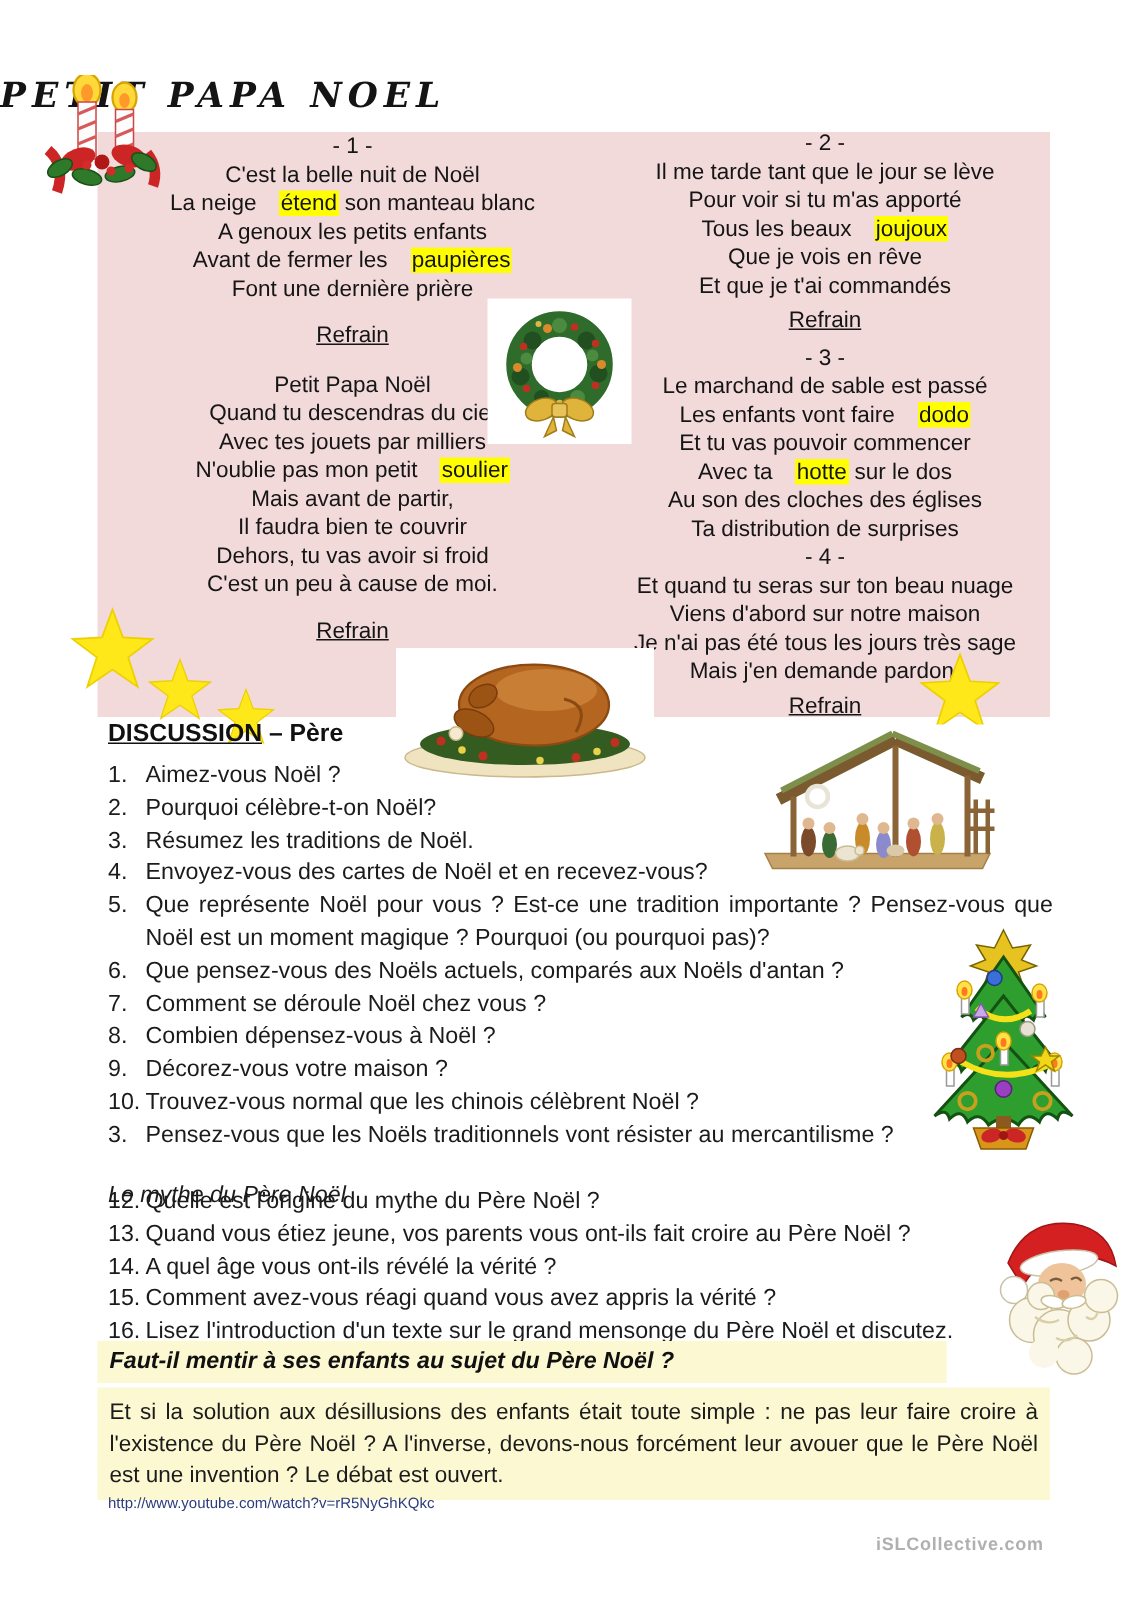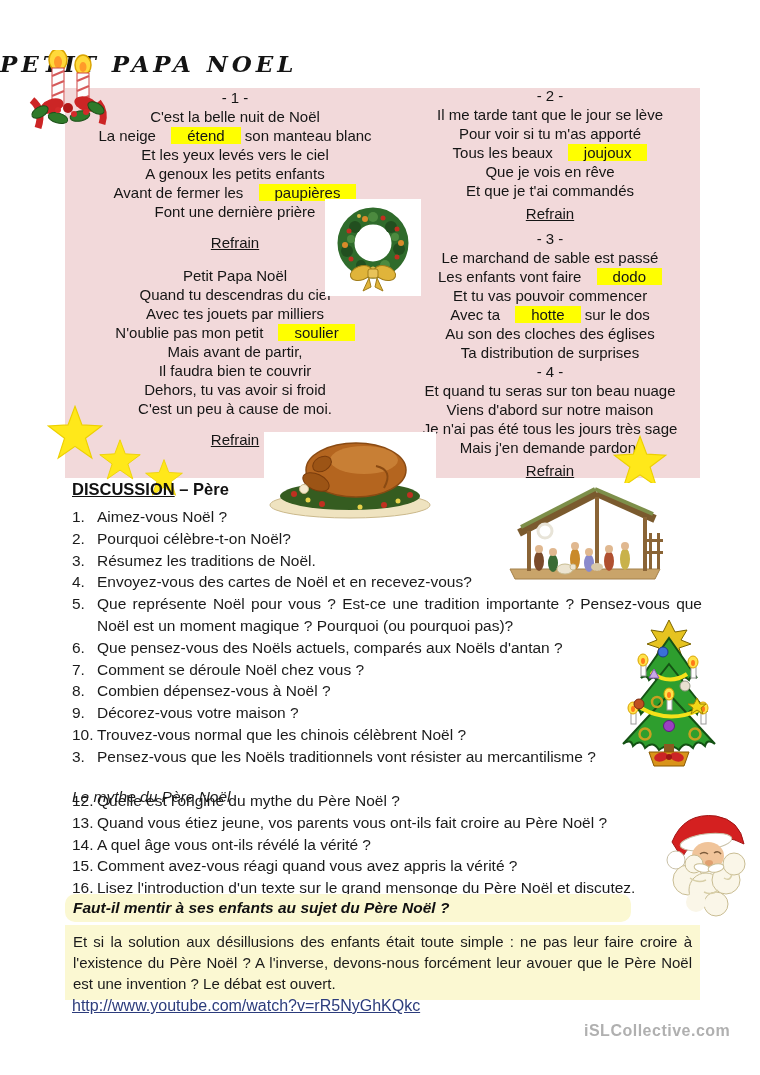"étend" .hl { padding: 0 16px -> 0 1px }
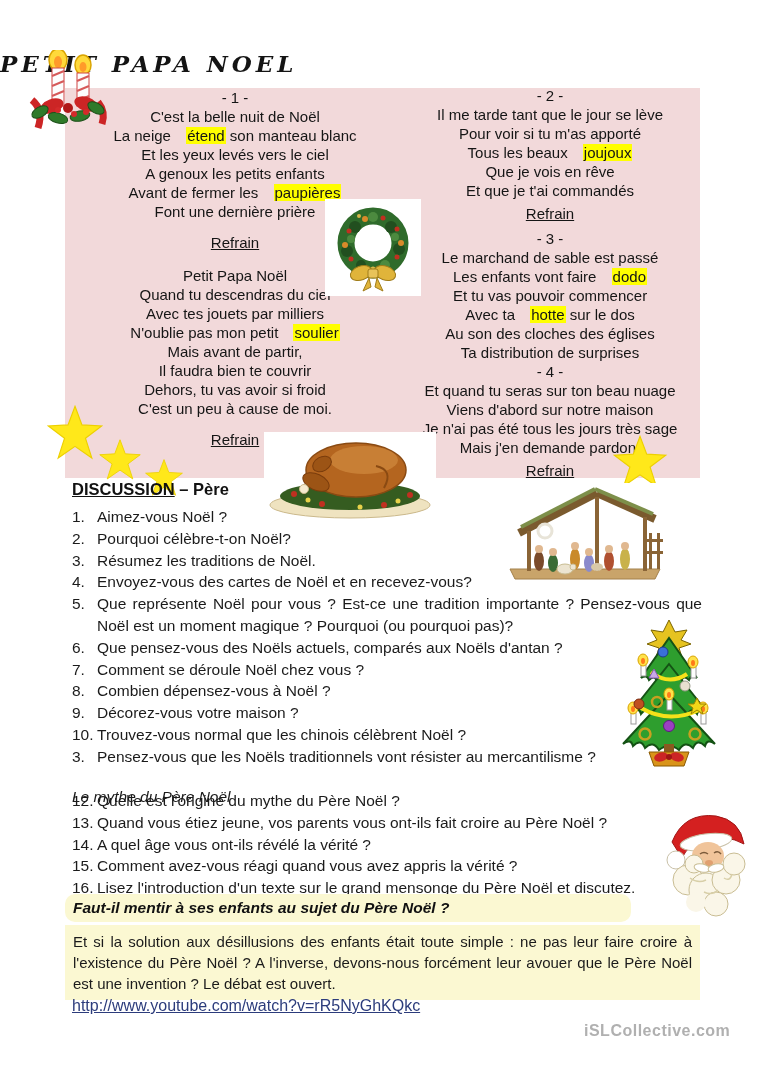"Et les yeux levés vers" div.b-line { html: <div><span>Et les yeux levés vers le ciel</span></div> -> none }
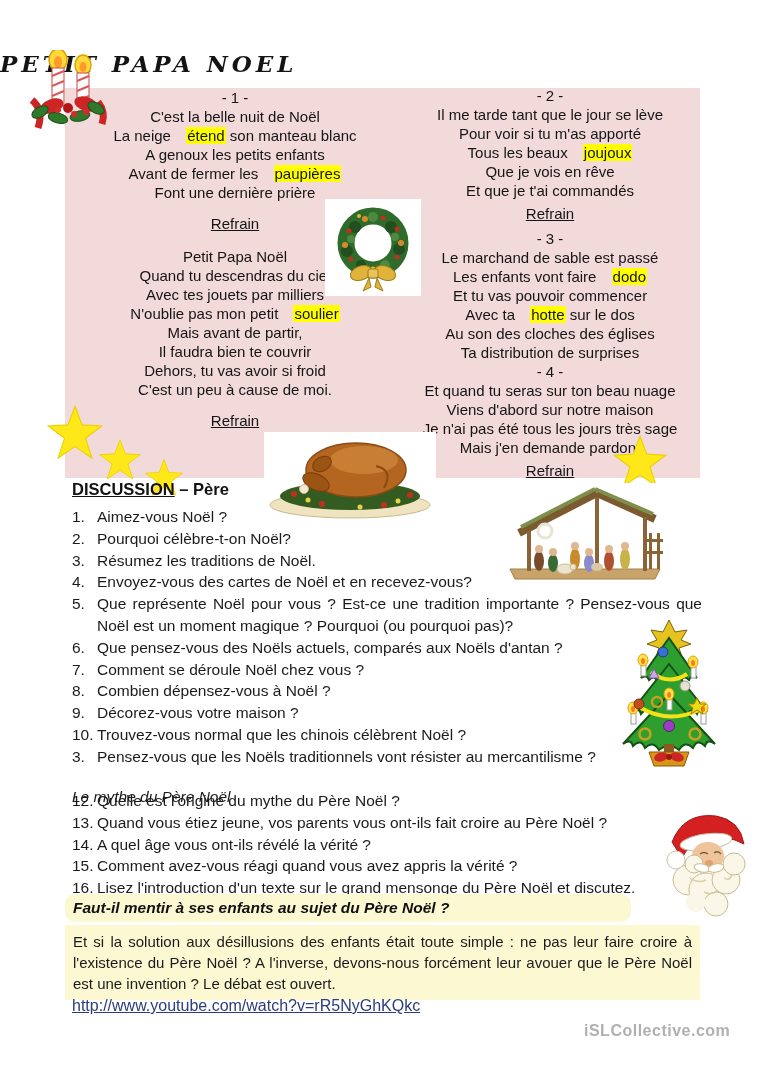"Faut-il mentir à ses enfants" .note-title { border-radius: 10px -> none }
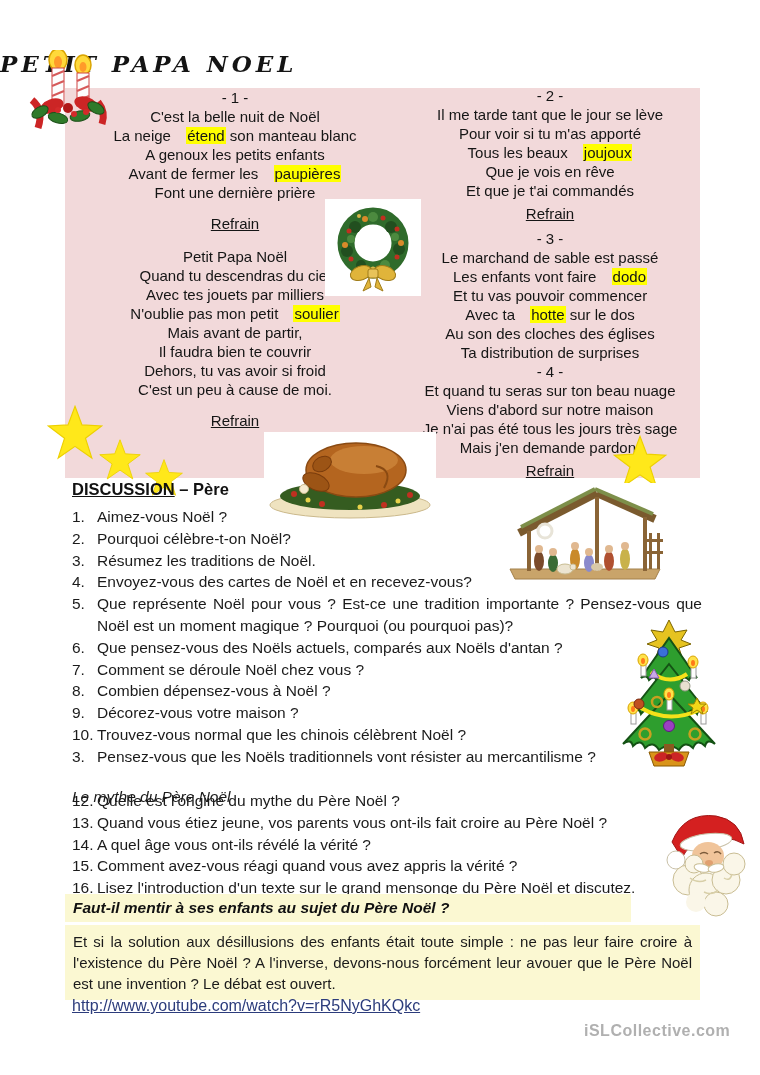"http://www.youtube.com/watch?v=rR5NyGhKQ" .yt-link { font-size: 16px -> 10px; text-decoration: underline -> none }
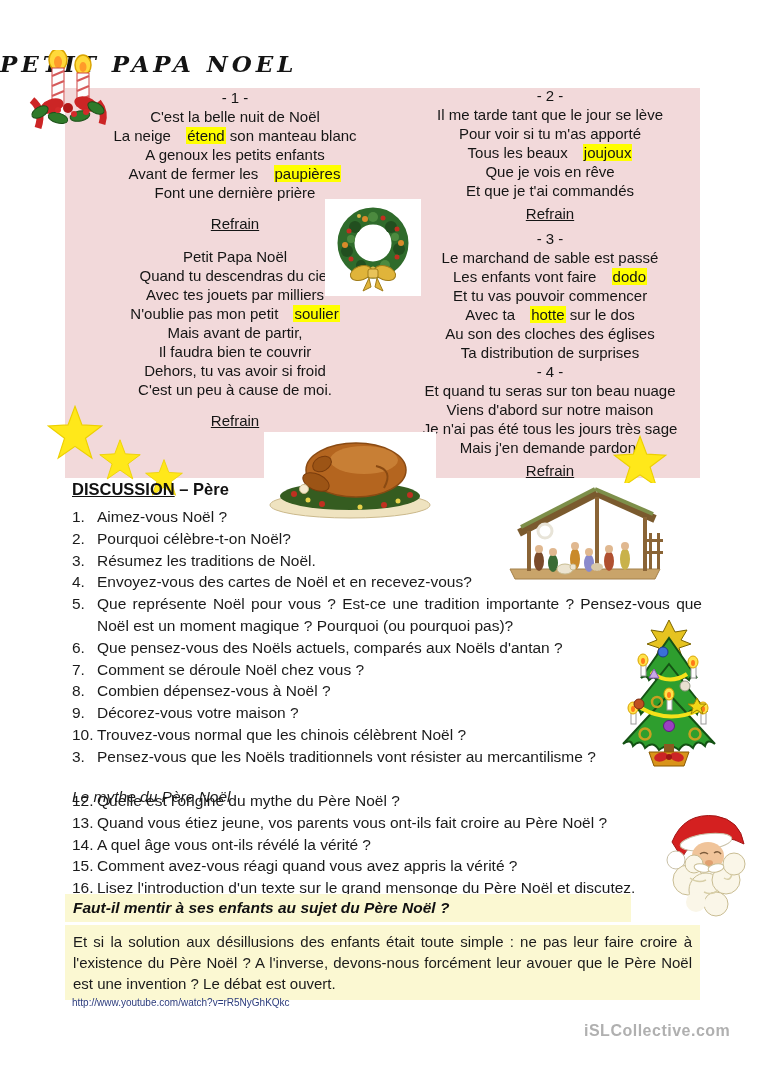"iSLCollective.com" .watermark { font-size: 16px -> 12px }
